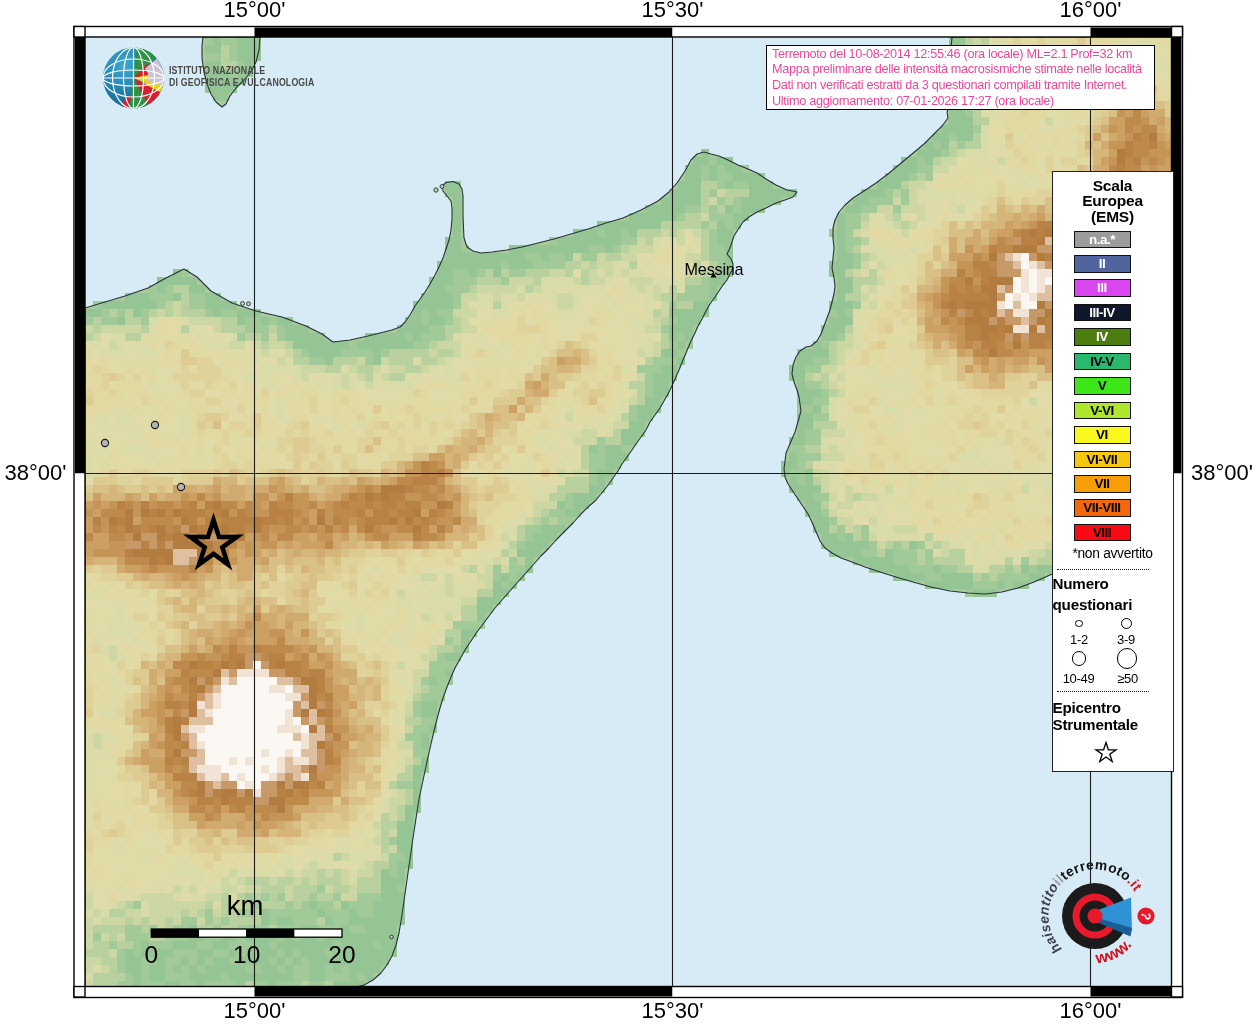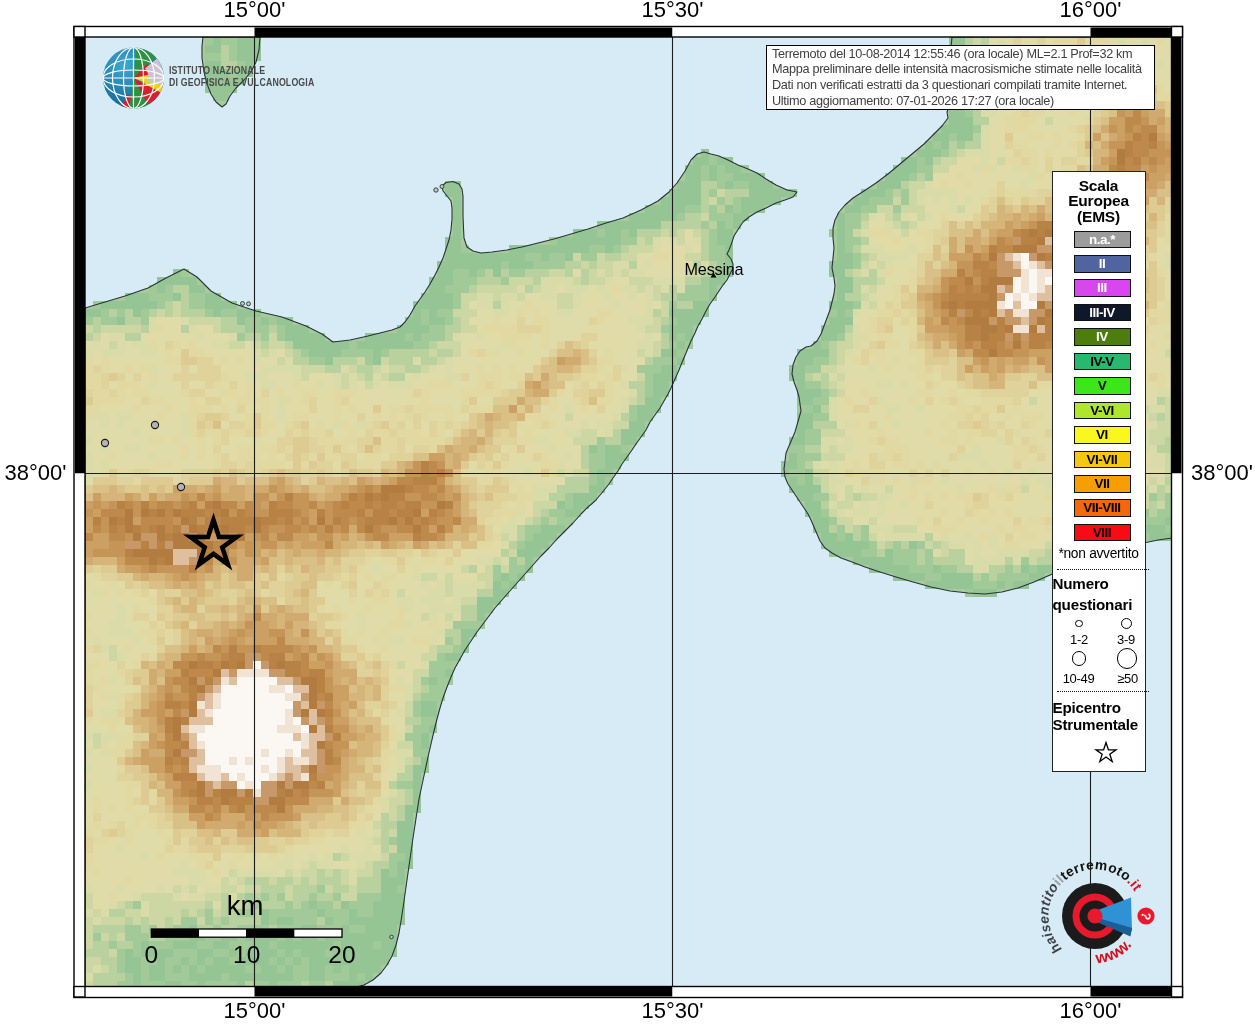"Terremoto del 10-08-2014 12:55:46 (ora" #infobox { color: #404040 -> #ec4899 }
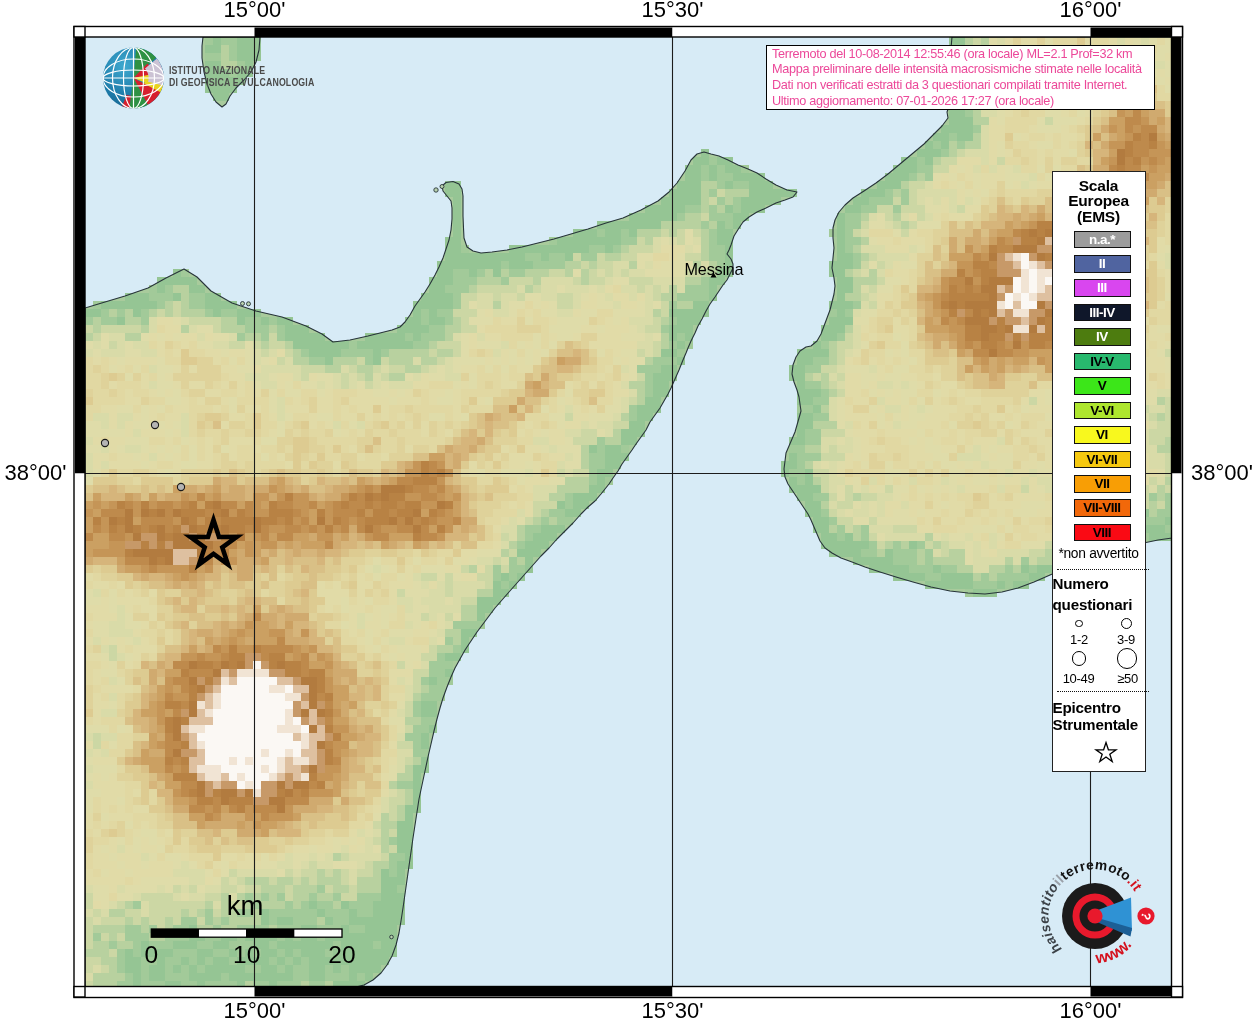"Scala" #legend { width: 94px -> 122px }
